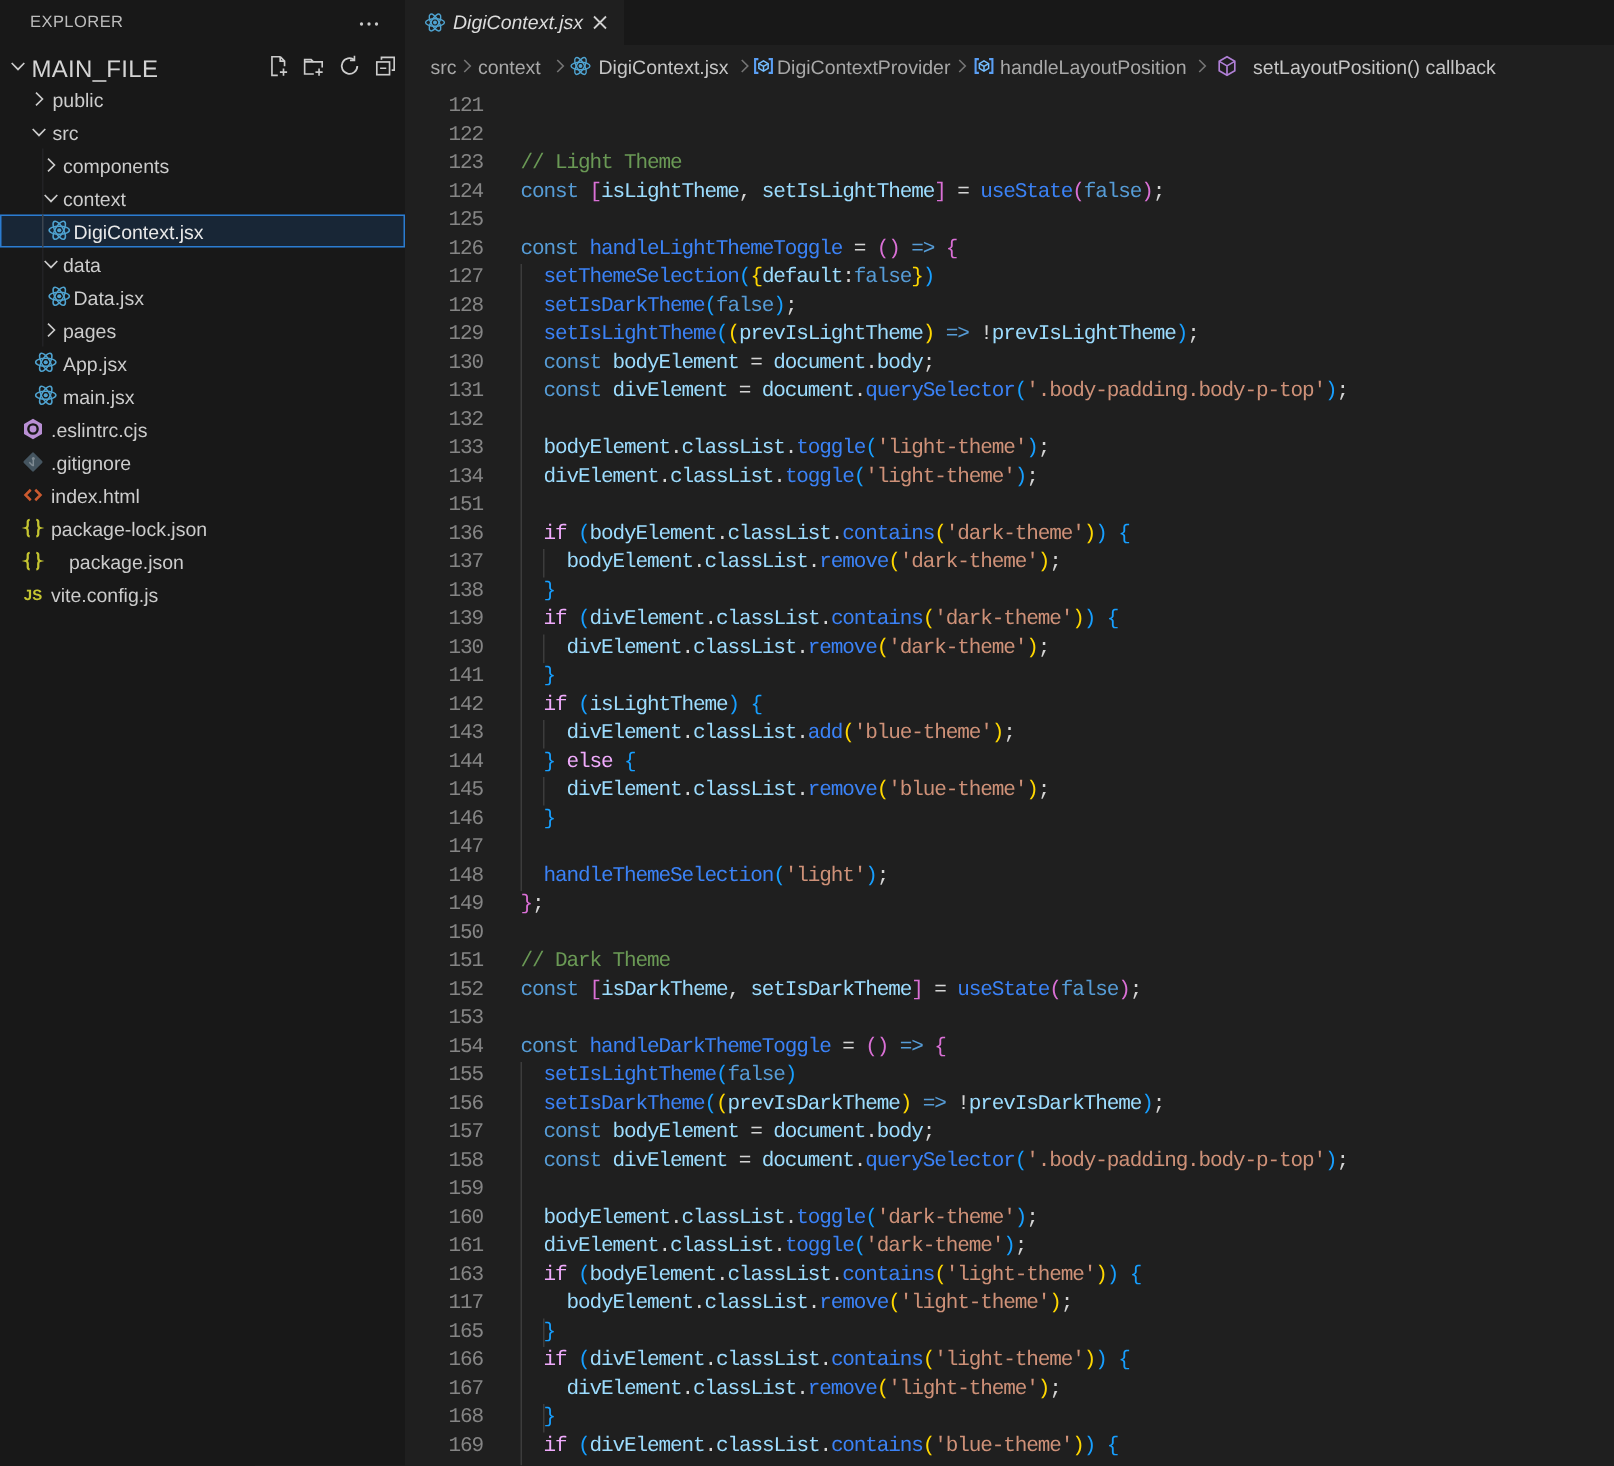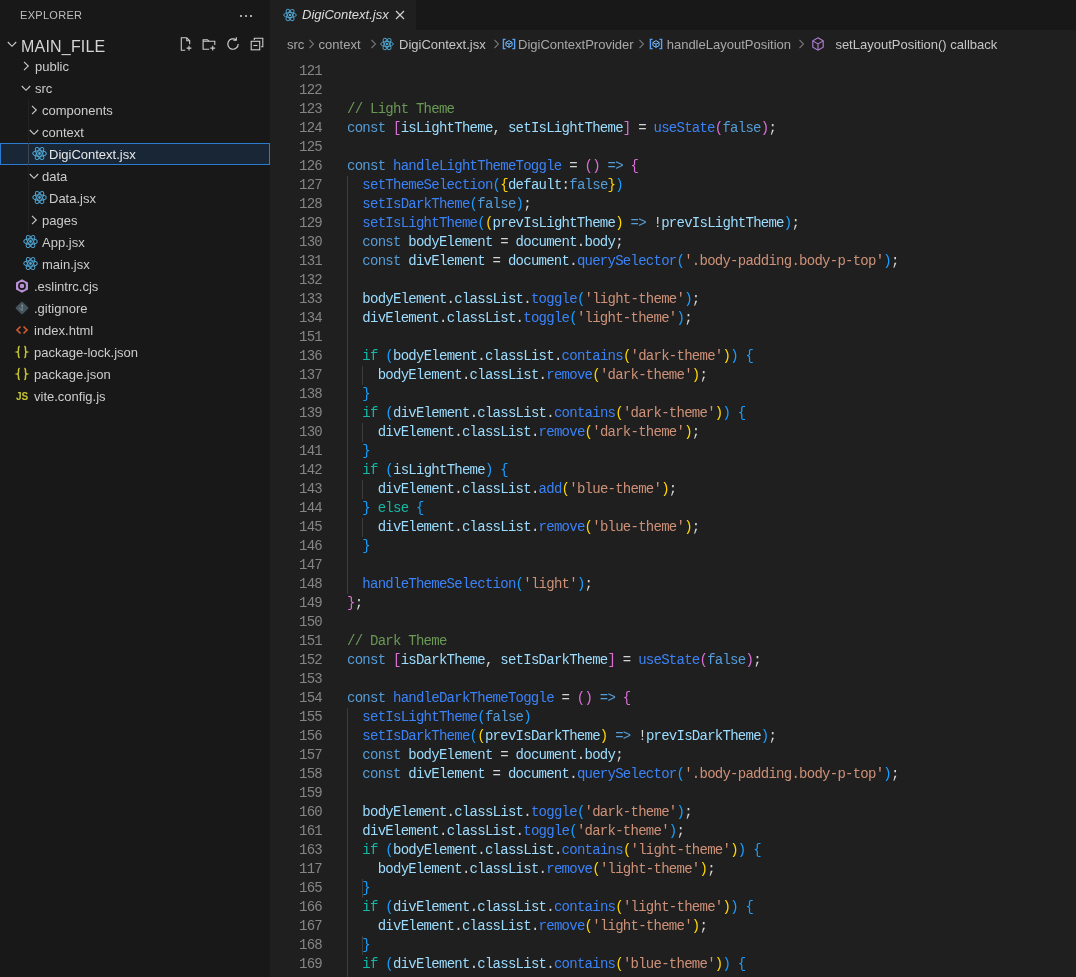"if" .c { color: #14b8a6 -> #f0abfc }
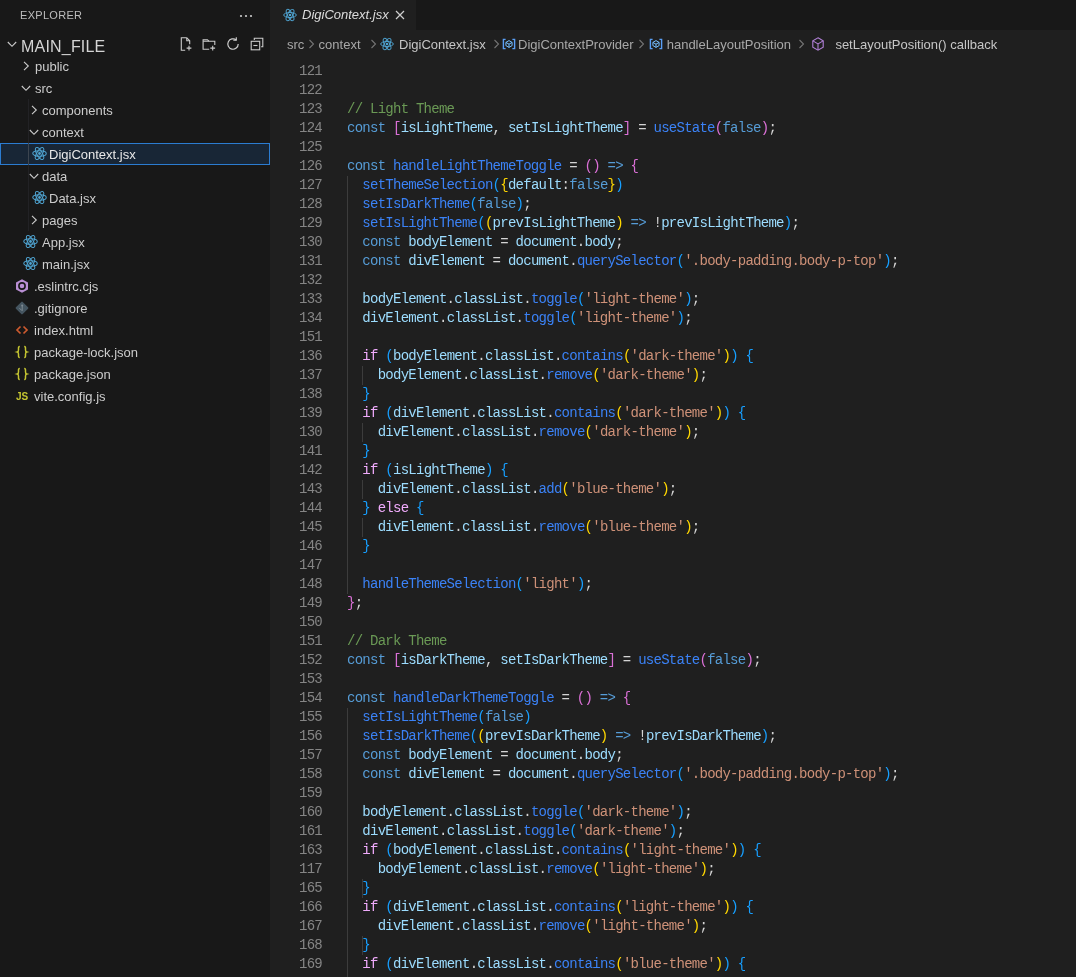"package.json" span.tlabel { left: 34px -> 46px }
